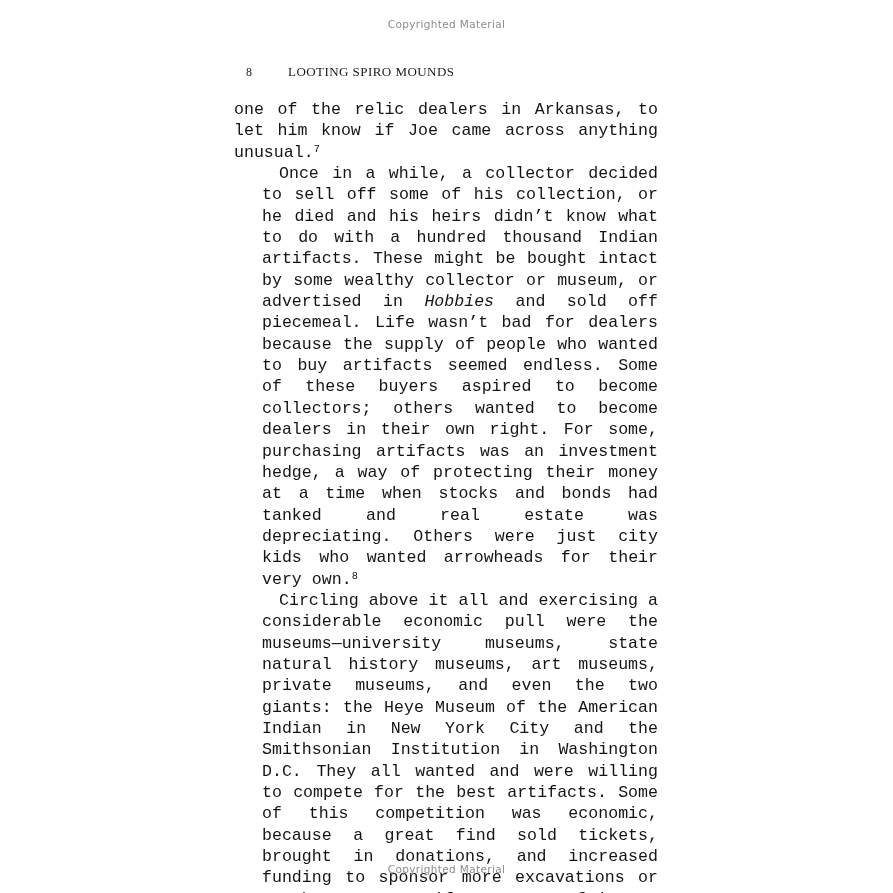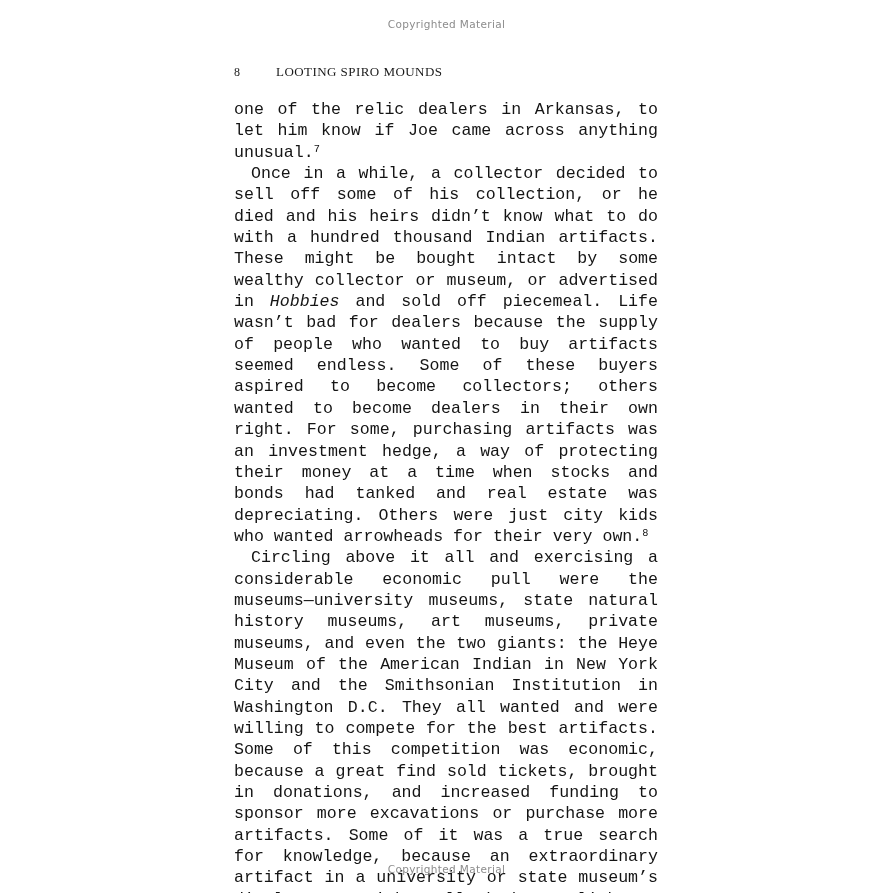"8 LOOTING SPIRO MOUNDS" .runhead { left: 234px -> 246px }
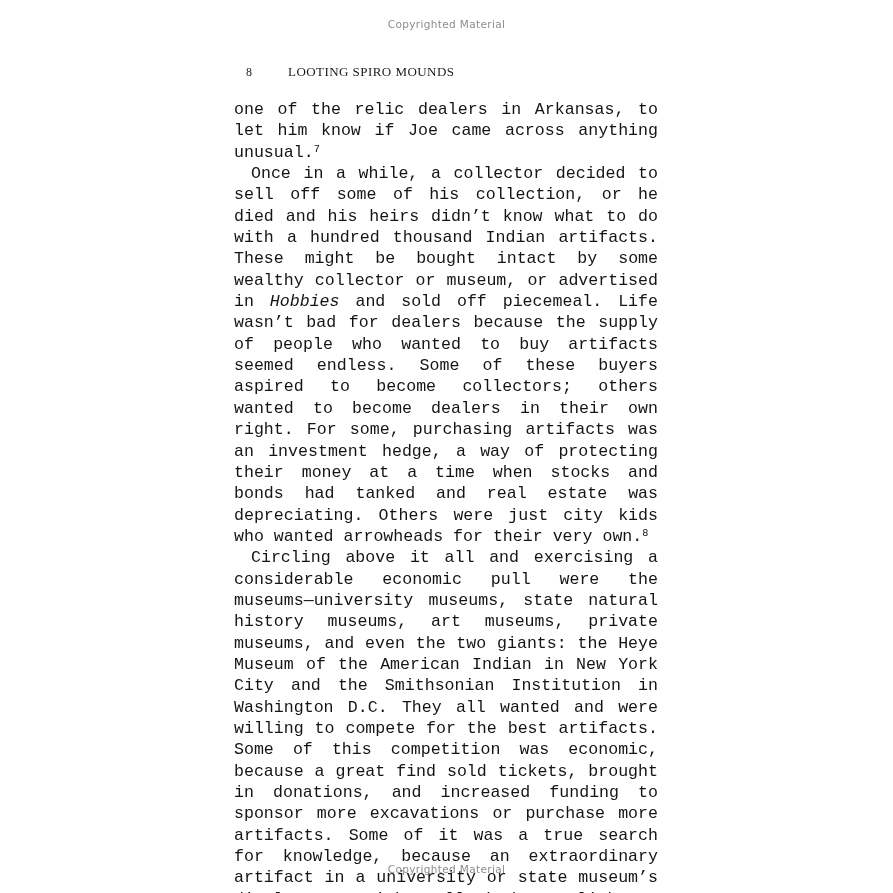"Once in a while, a" .para.indent { margin-left: none -> 28px }
